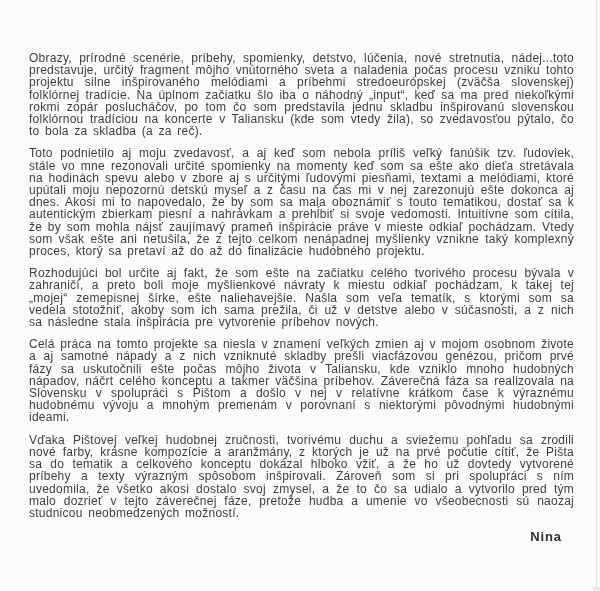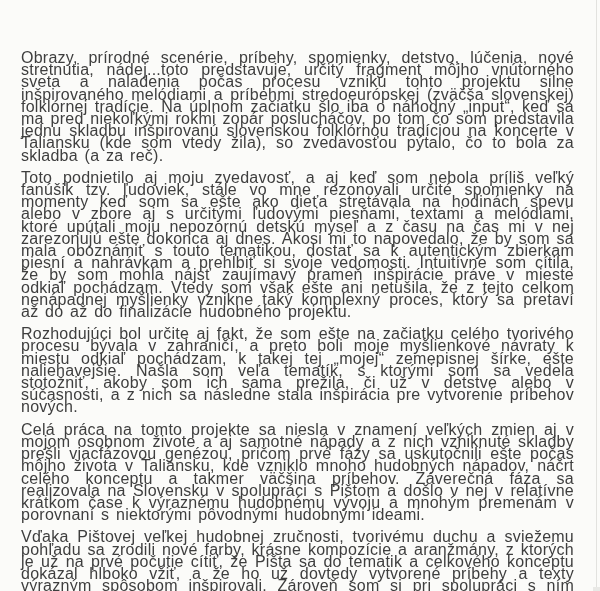"Obrazy, prírodné scenérie, príbehy," .text-block p { font-size: 16px -> 12px; margin: 0 0 10px 0 -> 0 0 10px 8px }
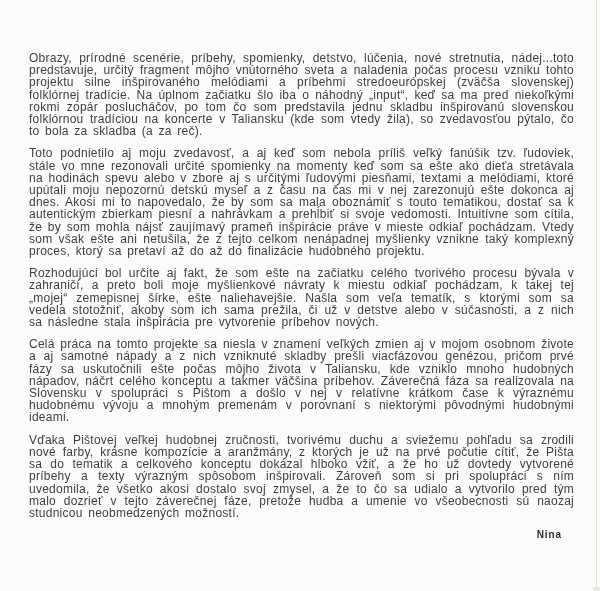"Nina" .signature { font-size: 10px -> 13px }
